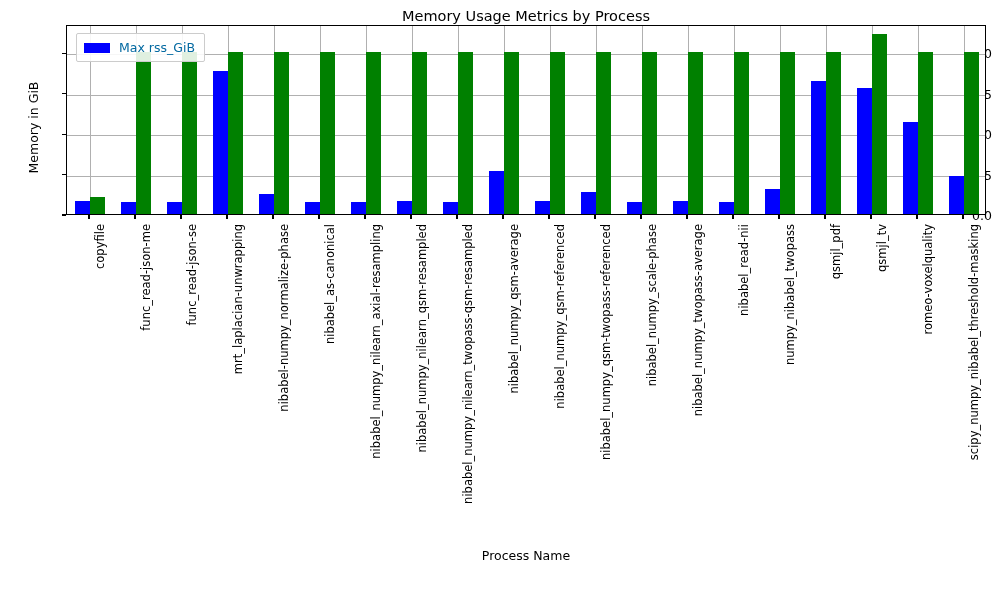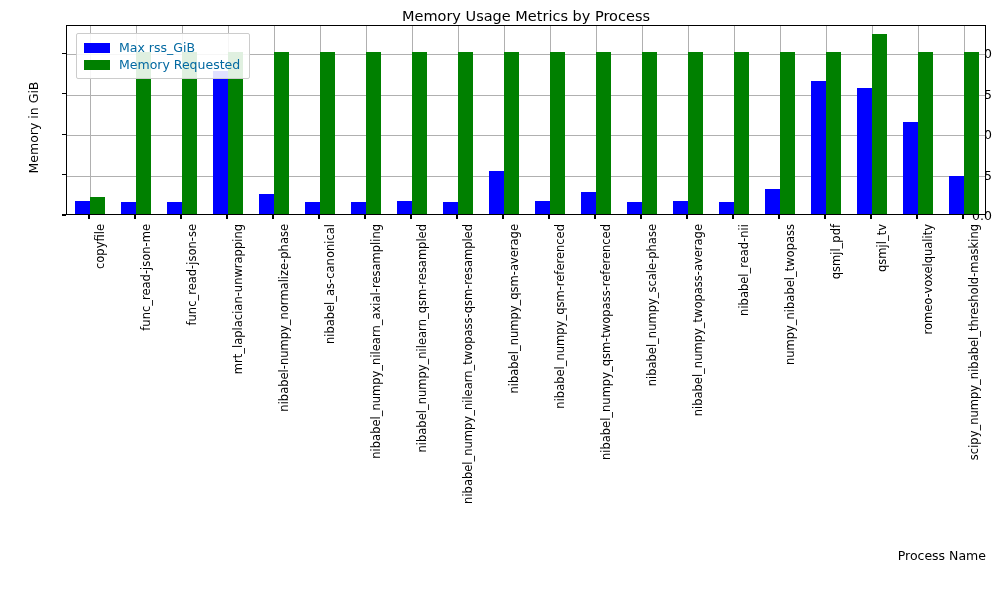"Memory Requested" div.legend-row { html: <div> <span></span> <span>Memory Requested</span> </div> -> none }
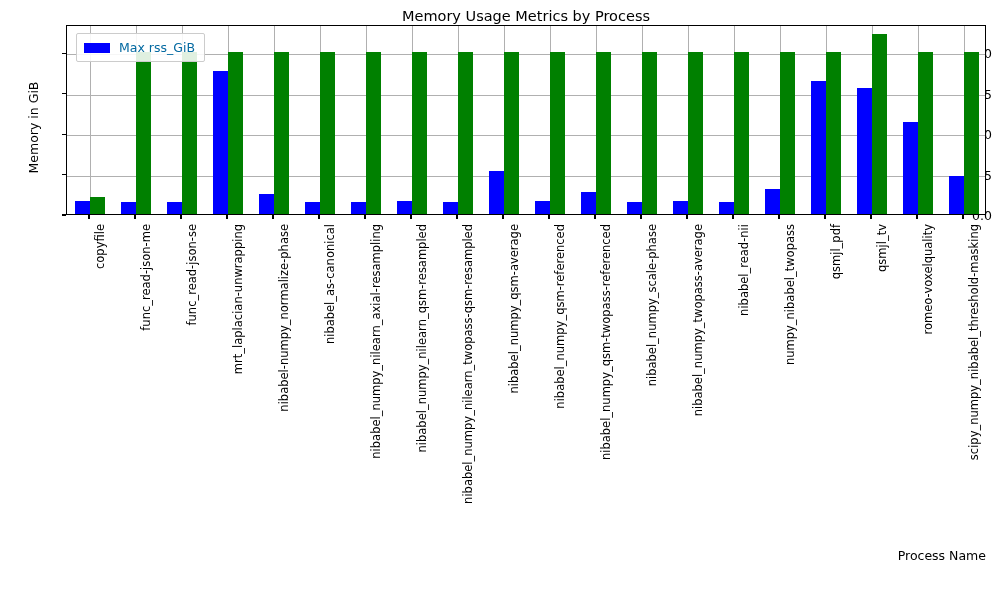"Process Name" #xlabel { text-align: right -> center }
